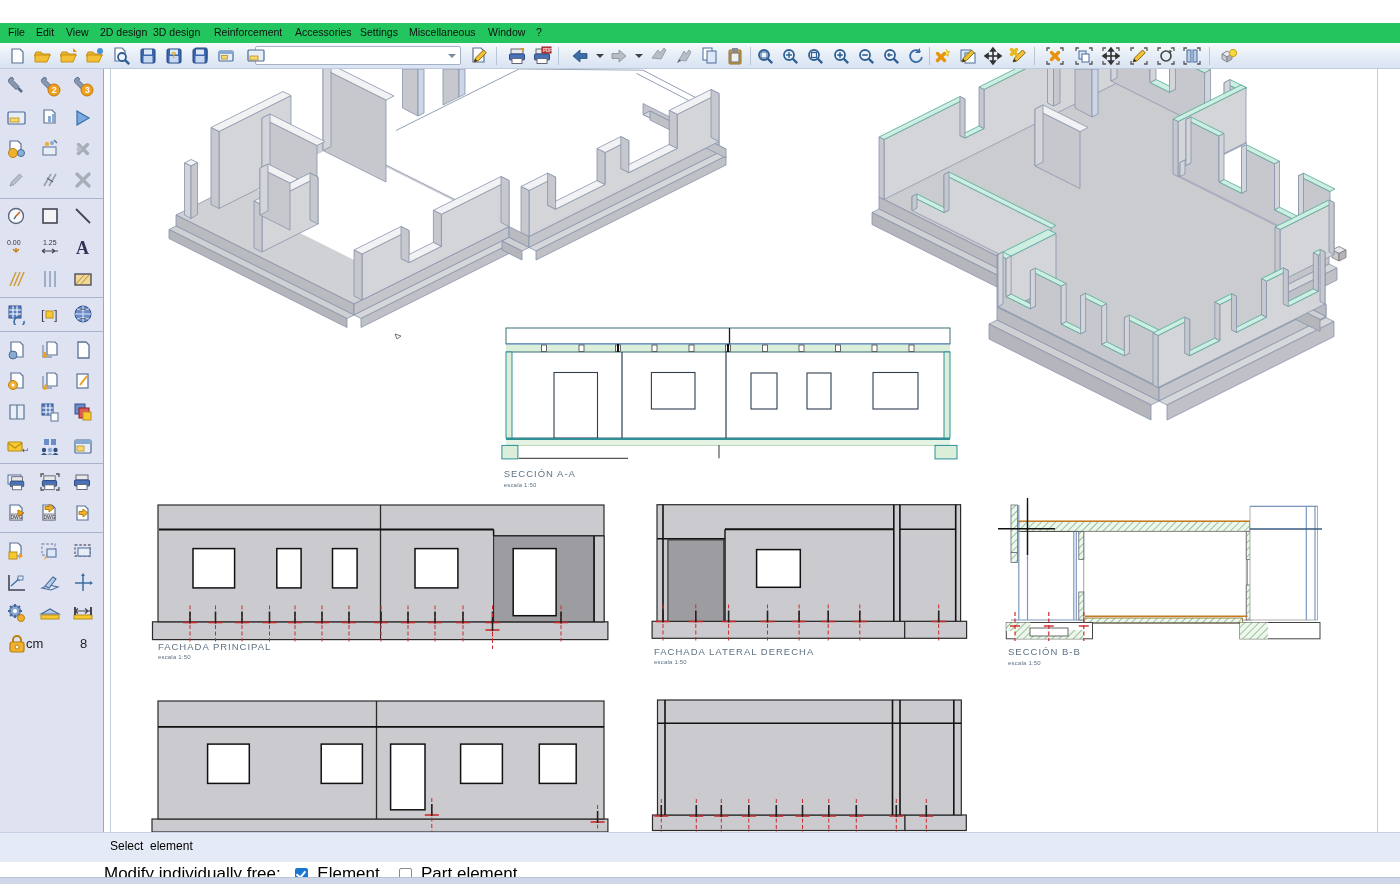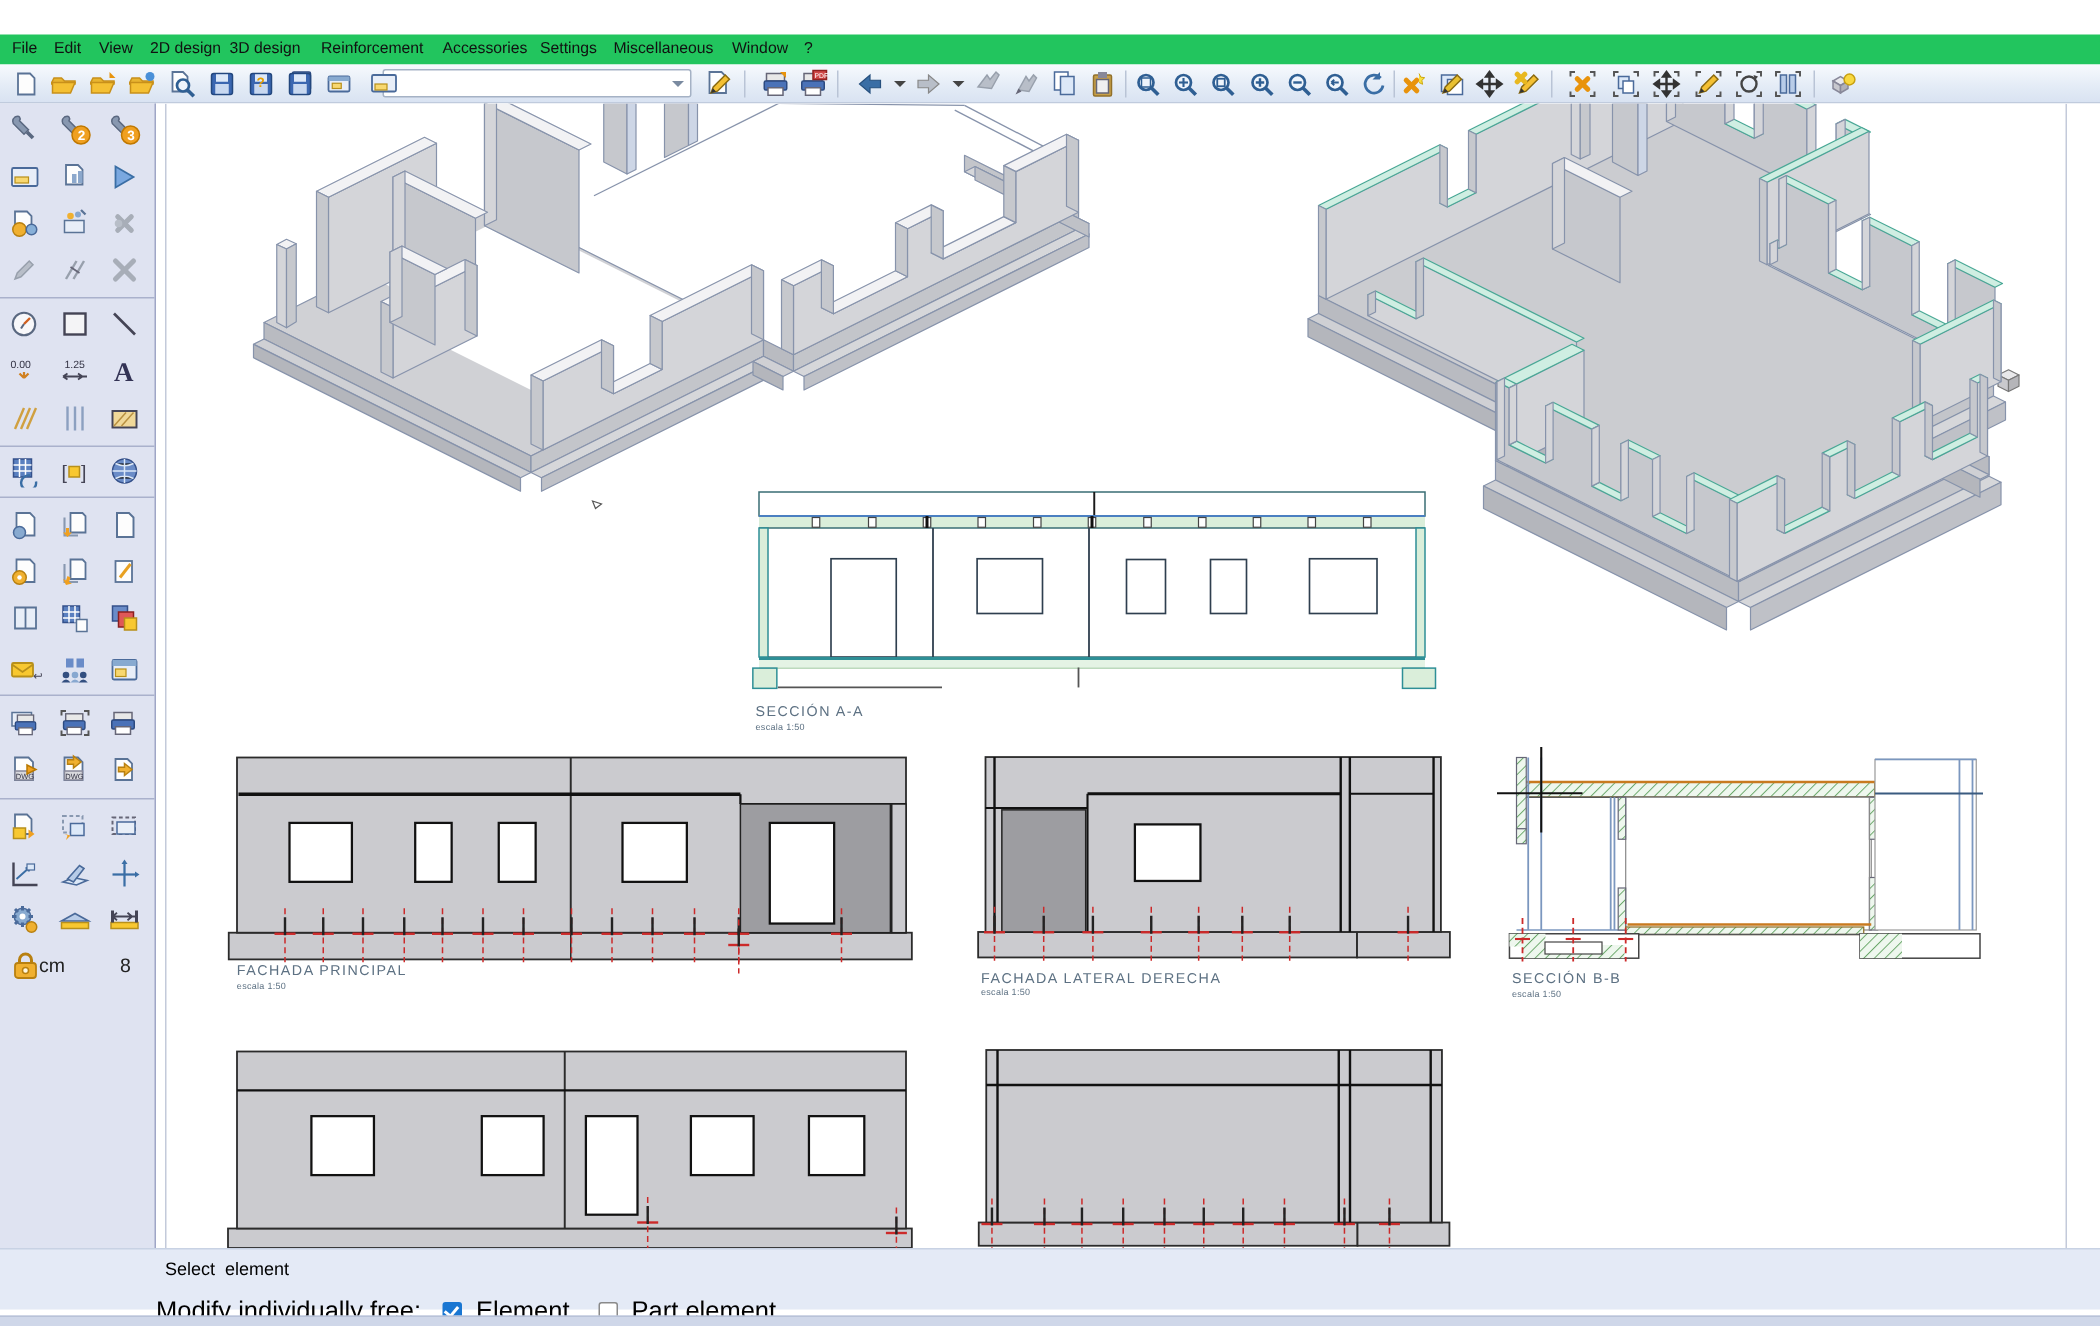"Select element" #statusbar { height: 41px -> 30px }
